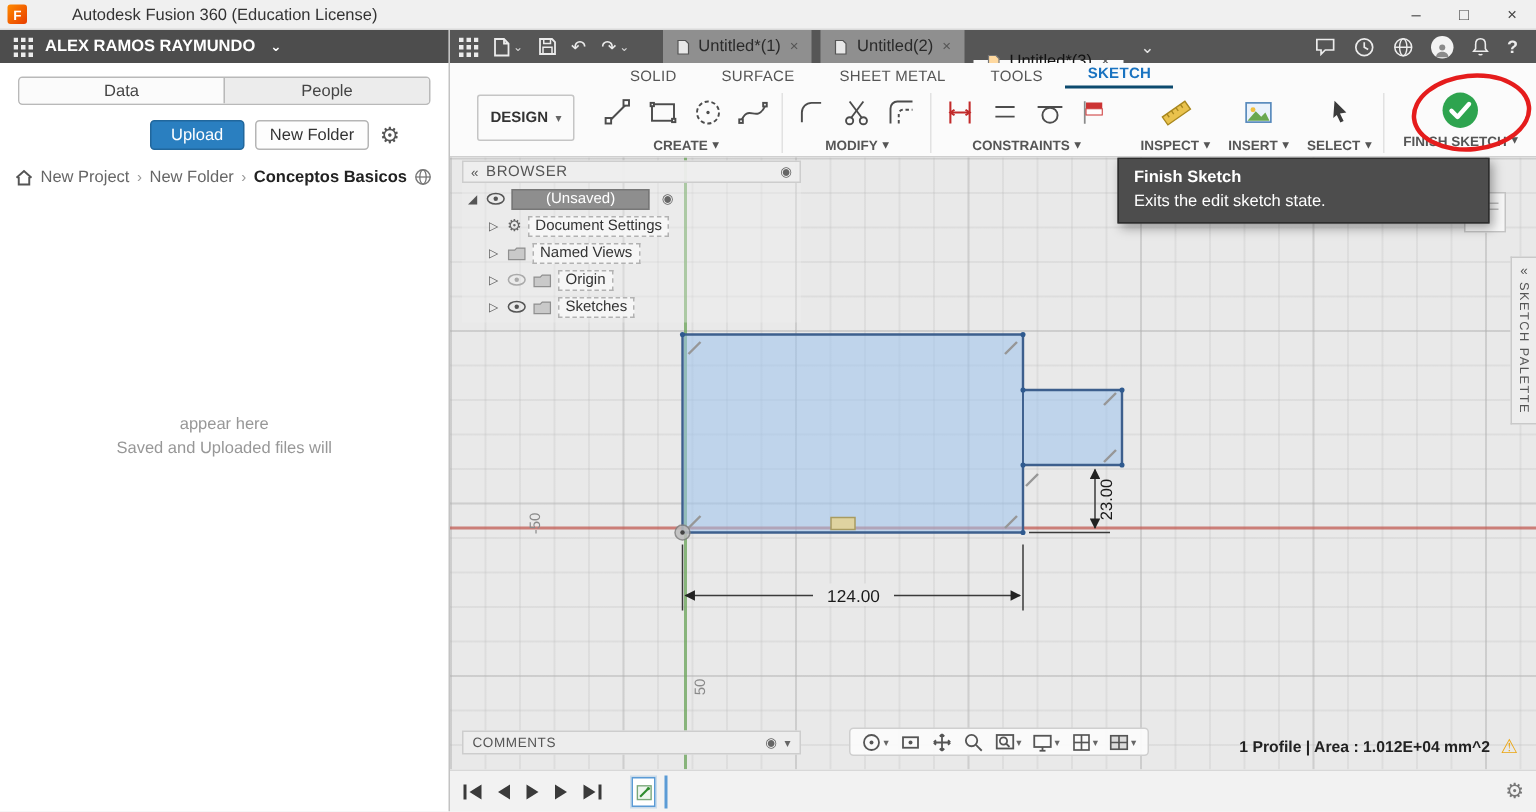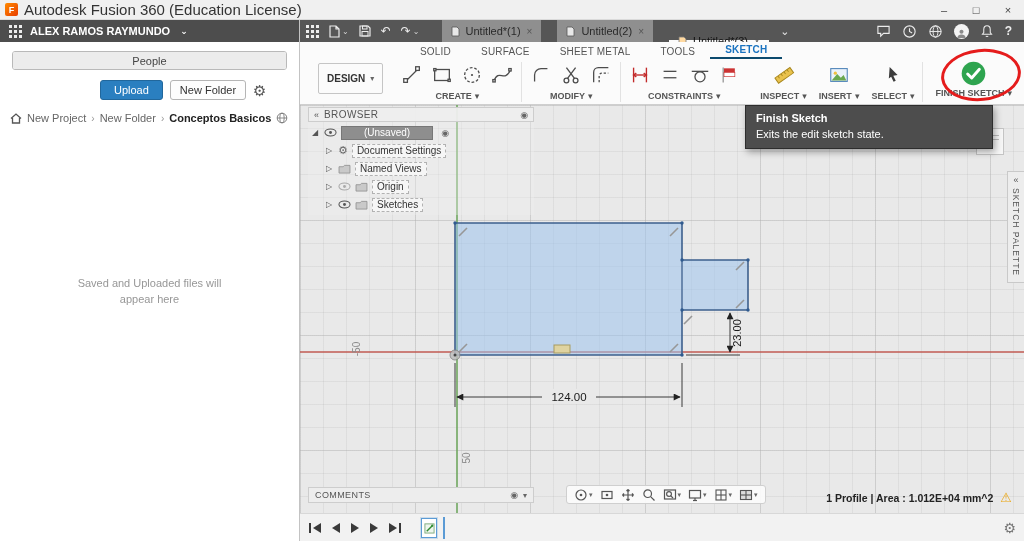"Autodesk Fusion 360 (Education License)" .tb-title { font-size: 15px -> 11px; margin-left: none -> 24px }
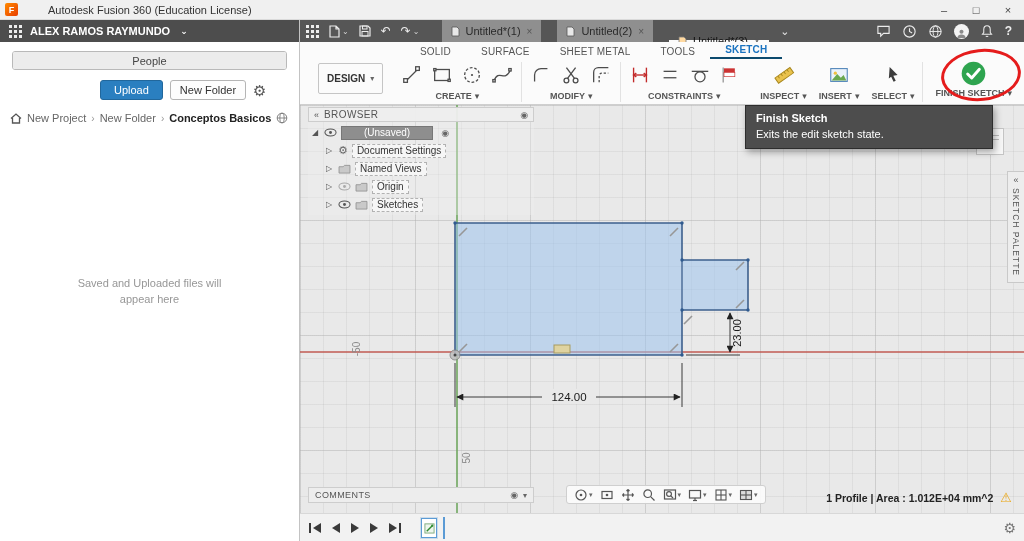"Untitled*(1)" .dtabs { gap: 16px -> 6px }
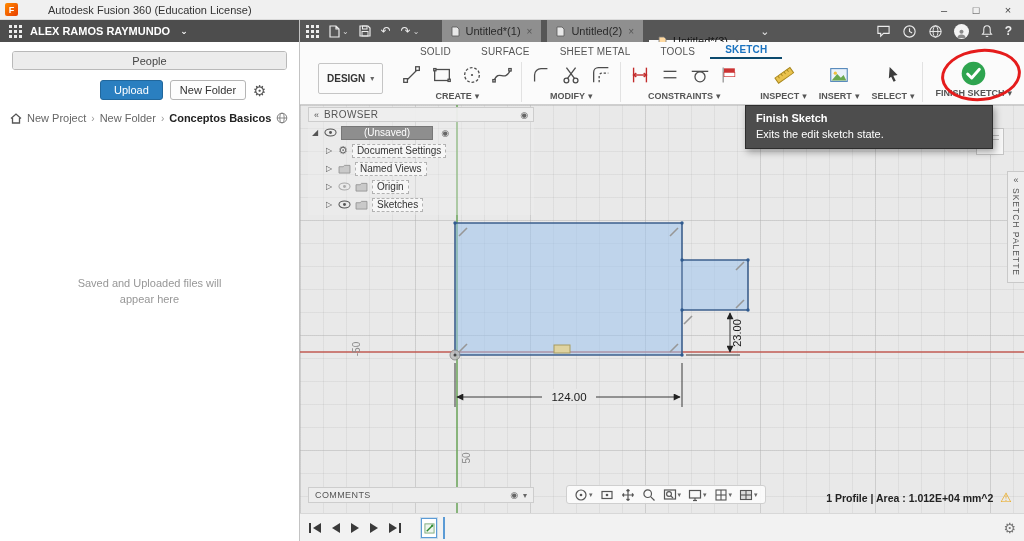"Data" div.dp-tab { html: none -> <div>Data</div> }
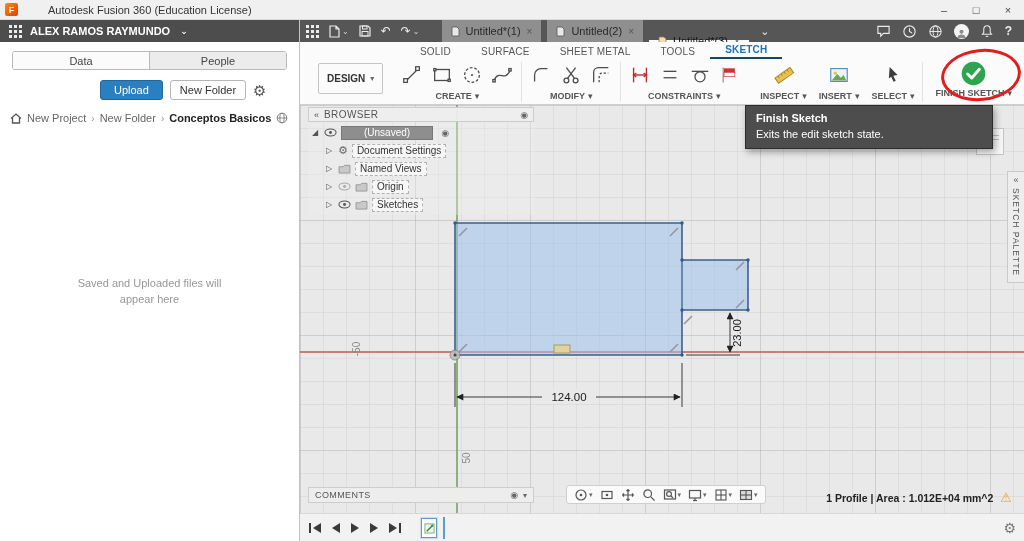"Saved and Uploaded files will" div { order: before "appear here" -> after "appear here" }
